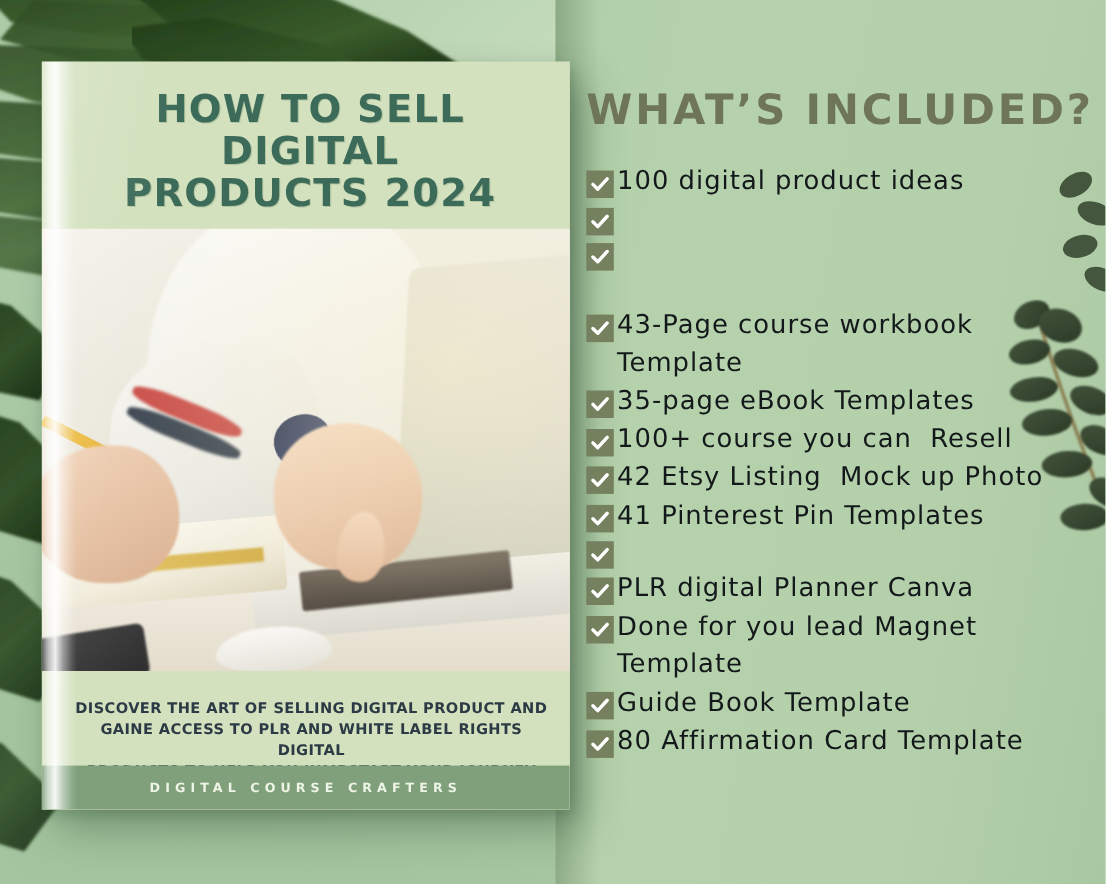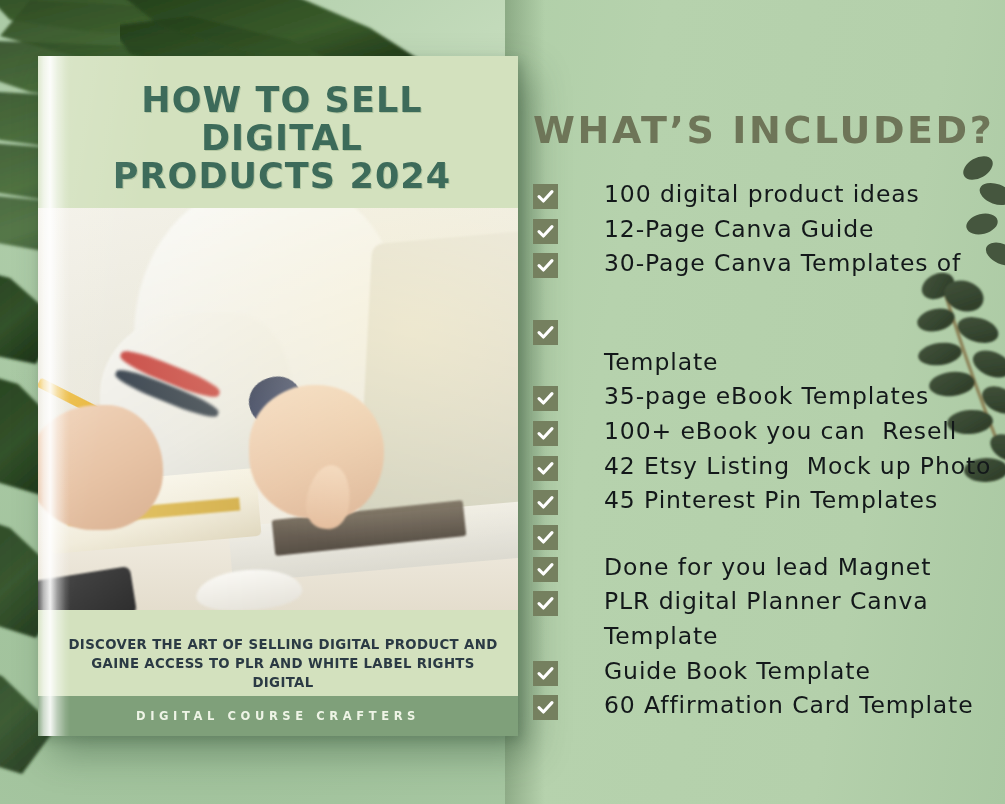"WHAT’S INCLUDED?" .panel { padding: 108px 10px 0 28px -> 78px 10px 0 28px }
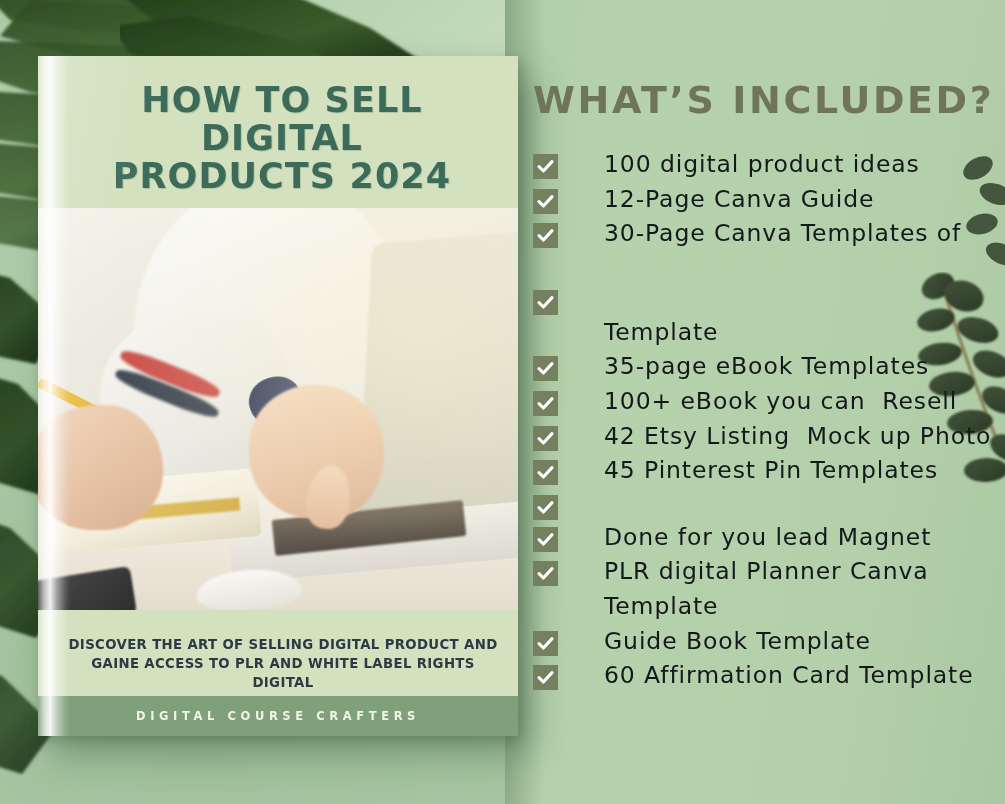"100 digital product ideas" .list li { align-items: flex-start -> center; gap: 43px -> none }
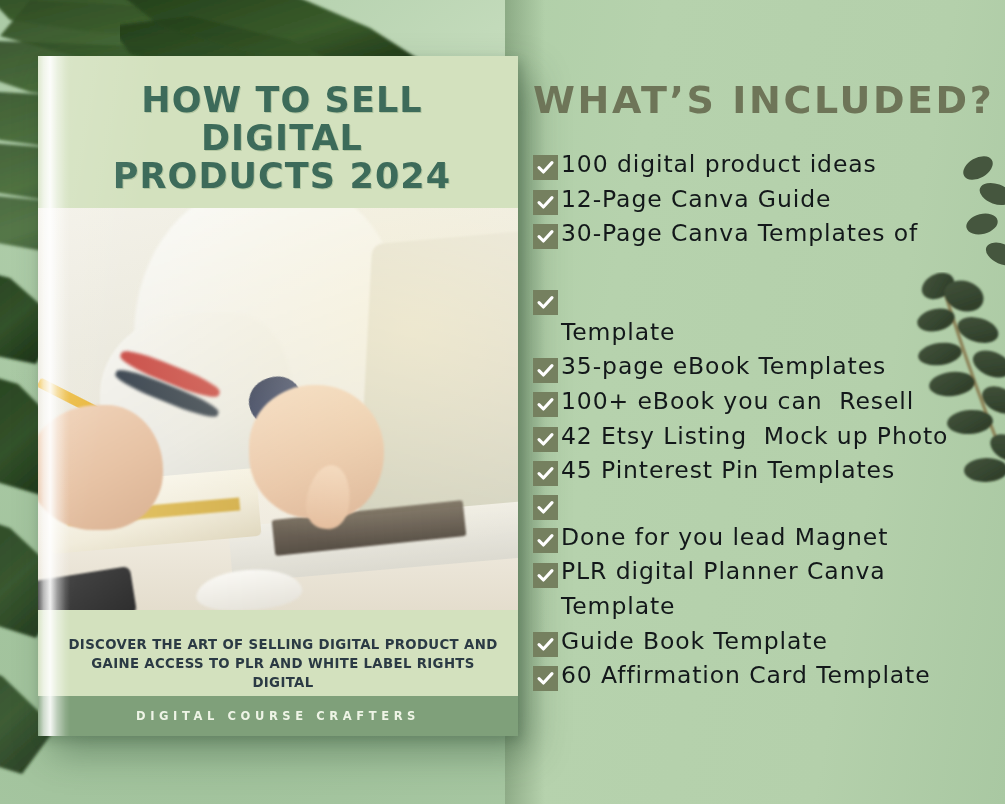"12-Page Canva Guide" span.item-text { html: <span>12-Page Canva Guide</span> -> none }
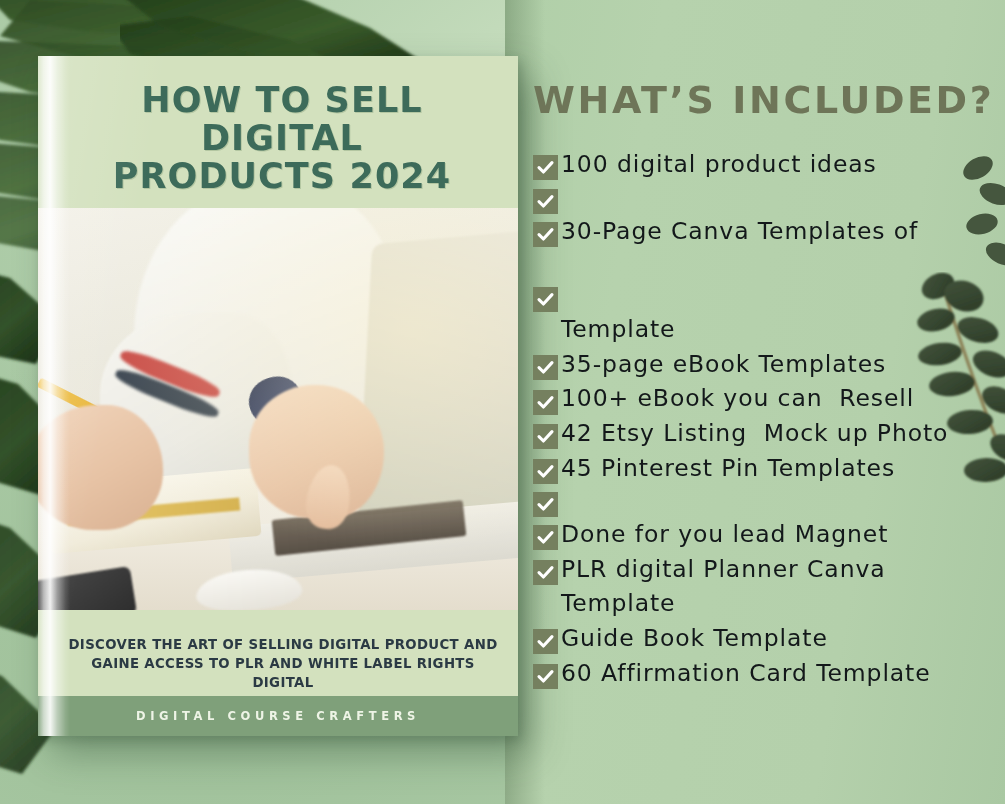"30-Page Canva Templates of" span.item-text { html: <span>30-Page Canva Templates of</span> -> none }
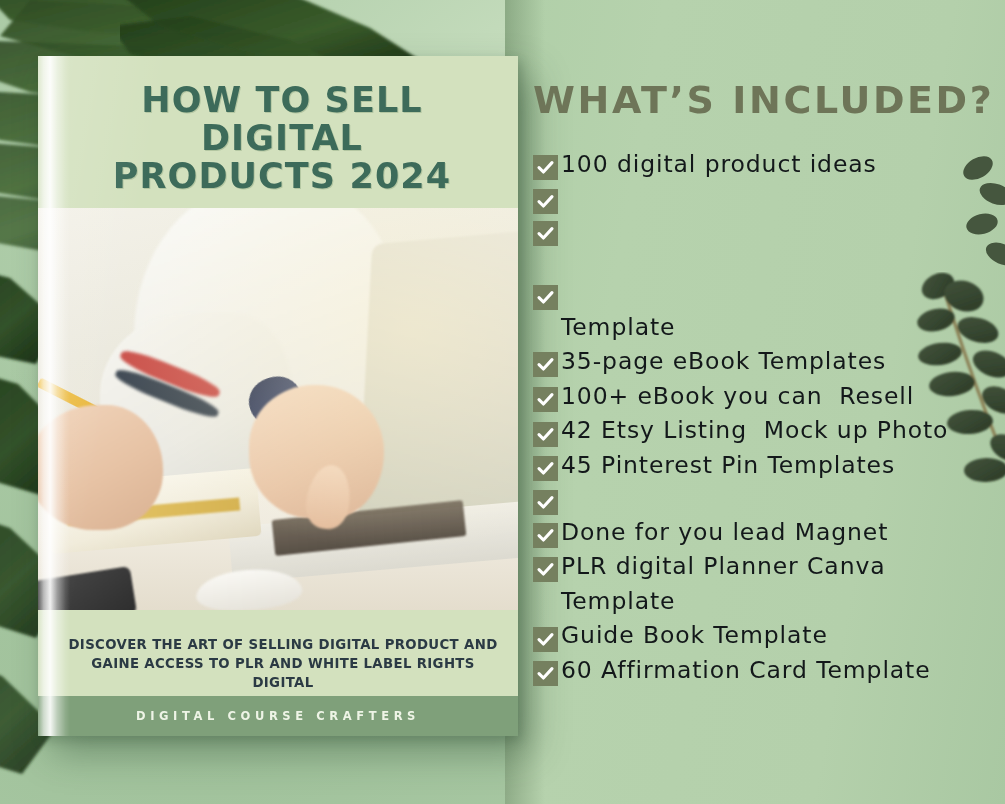"43-Page course workbook" span.item-text { html: none -> <span>43-Page course workbook</span> }
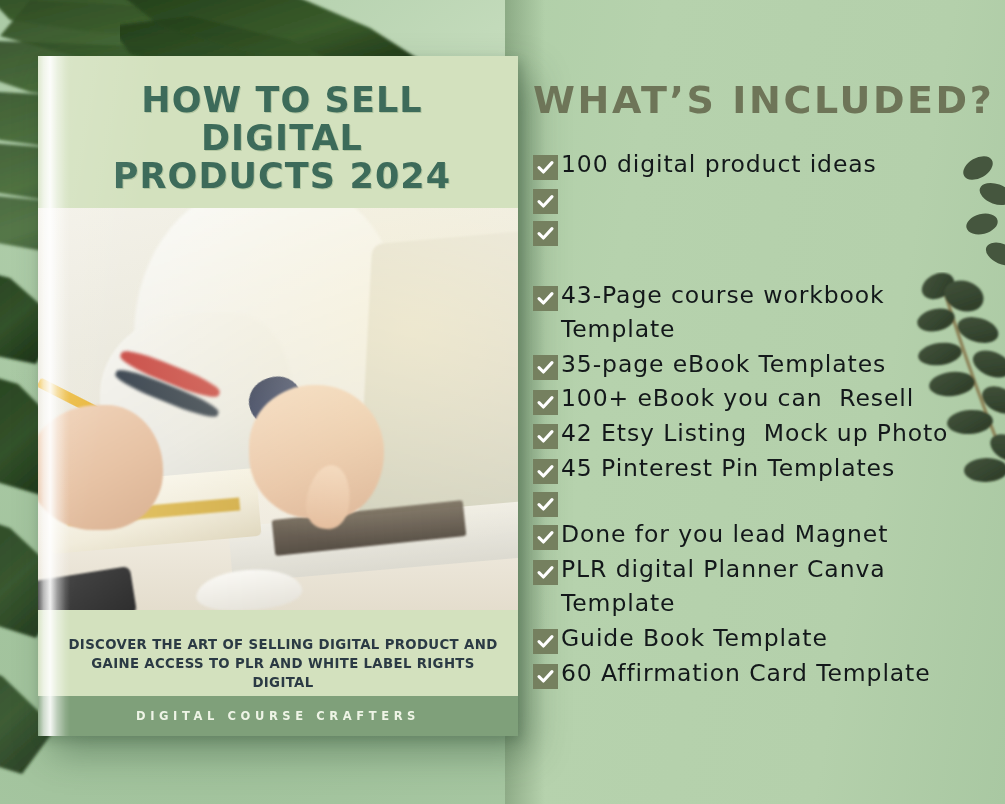"100+ eBook you can Resell" span.item-text { text: eBook -> course }
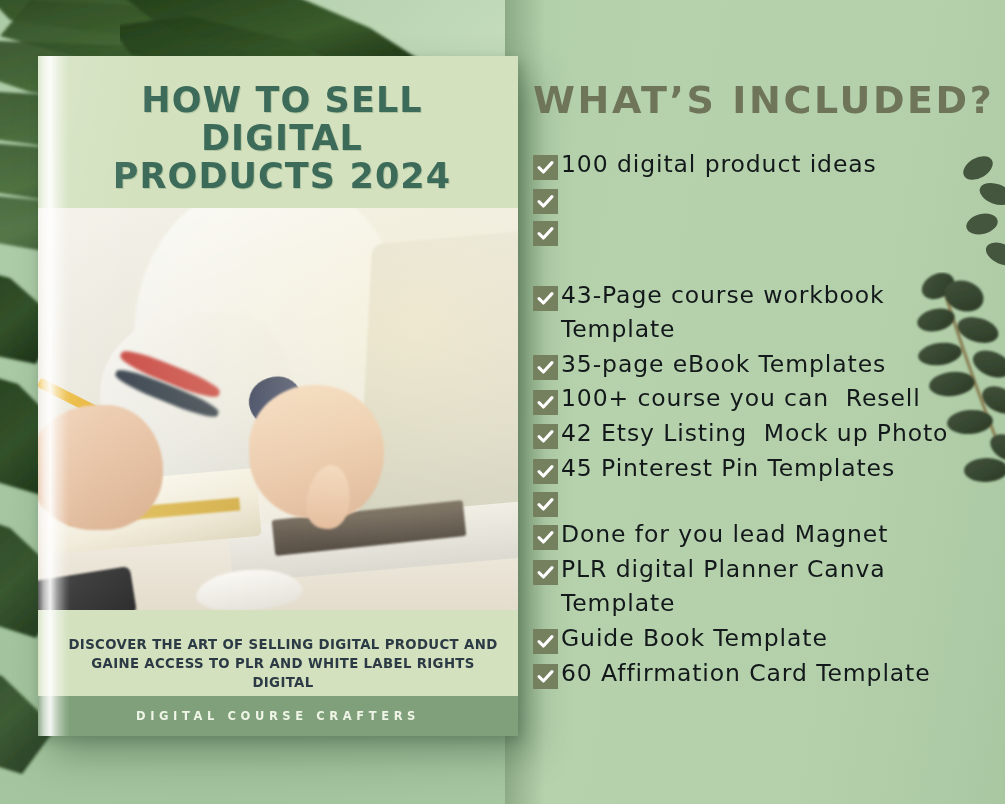"45 Pinterest Pin Templates" span.item-text { text: 45 -> 41 }
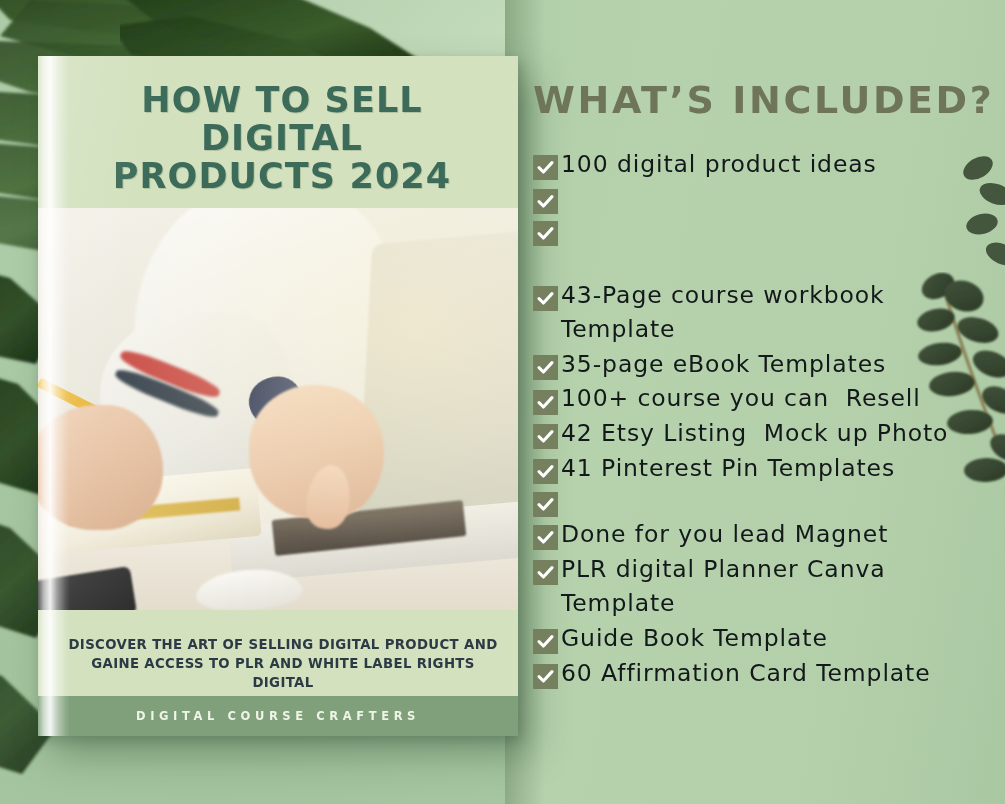"Done for you lead Magnet" li { order: before "PLR digital Planner Canva" -> after "PLR digital Planner Canva" }
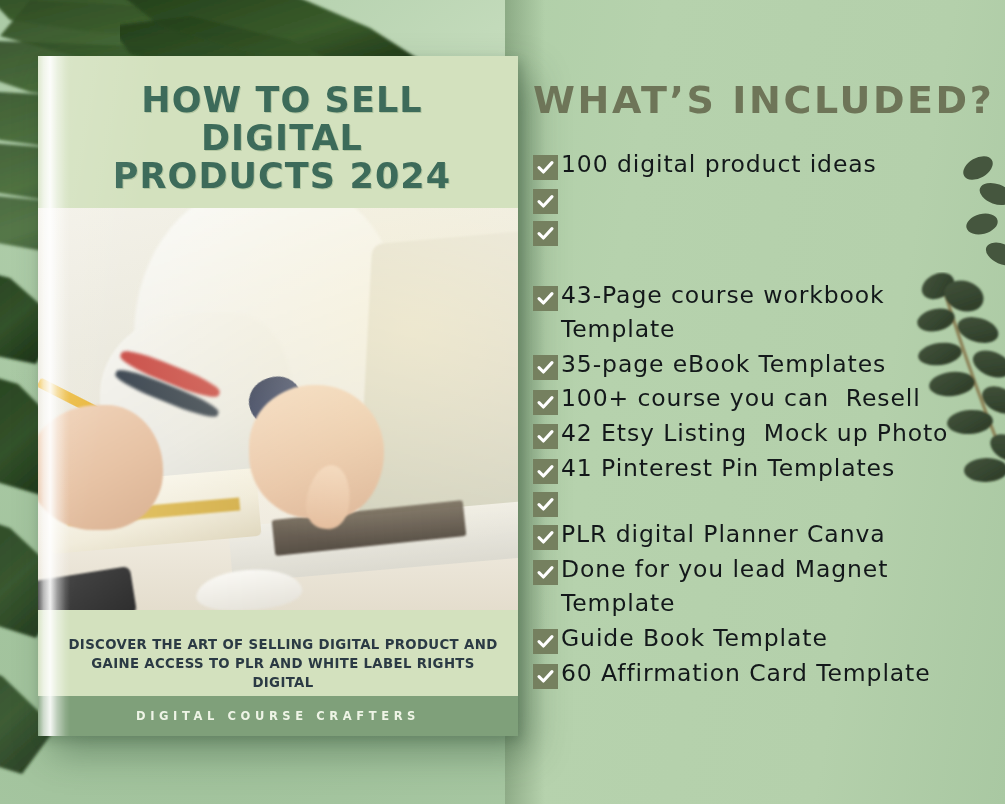"60 Affirmation Card Template" span.item-text { text: 60 -> 80 }
